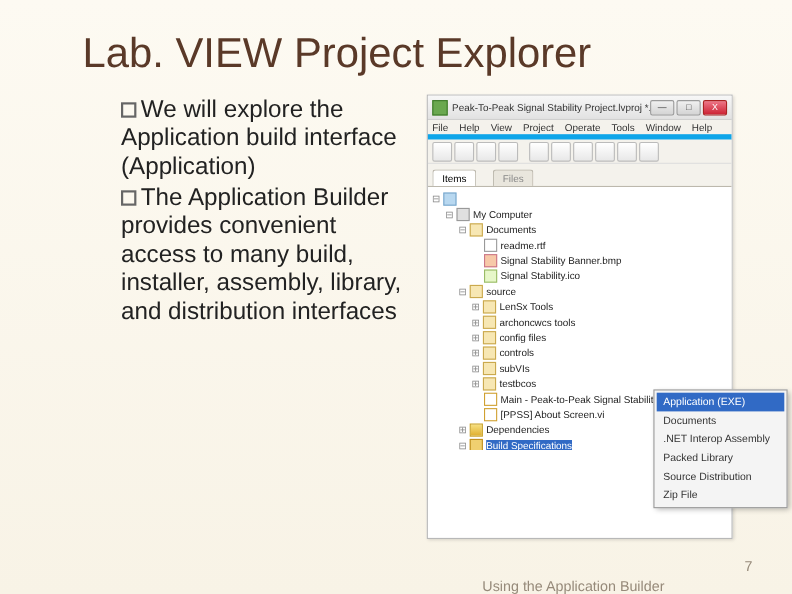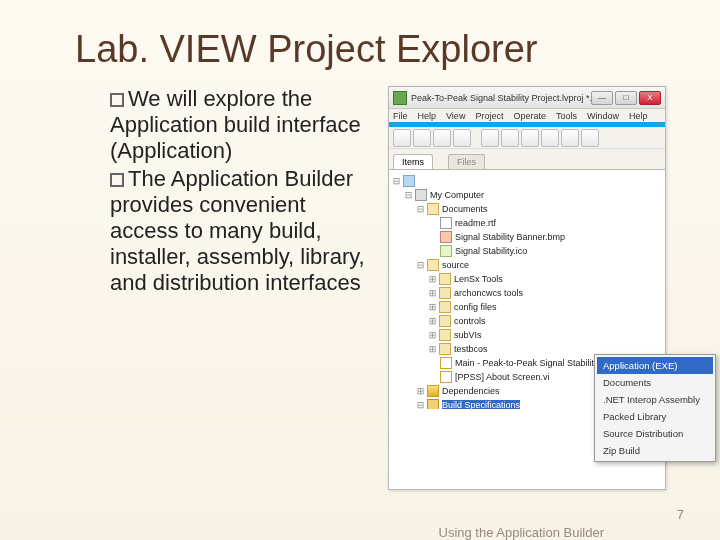"Zip Build" div.citem { text: Build -> File }
